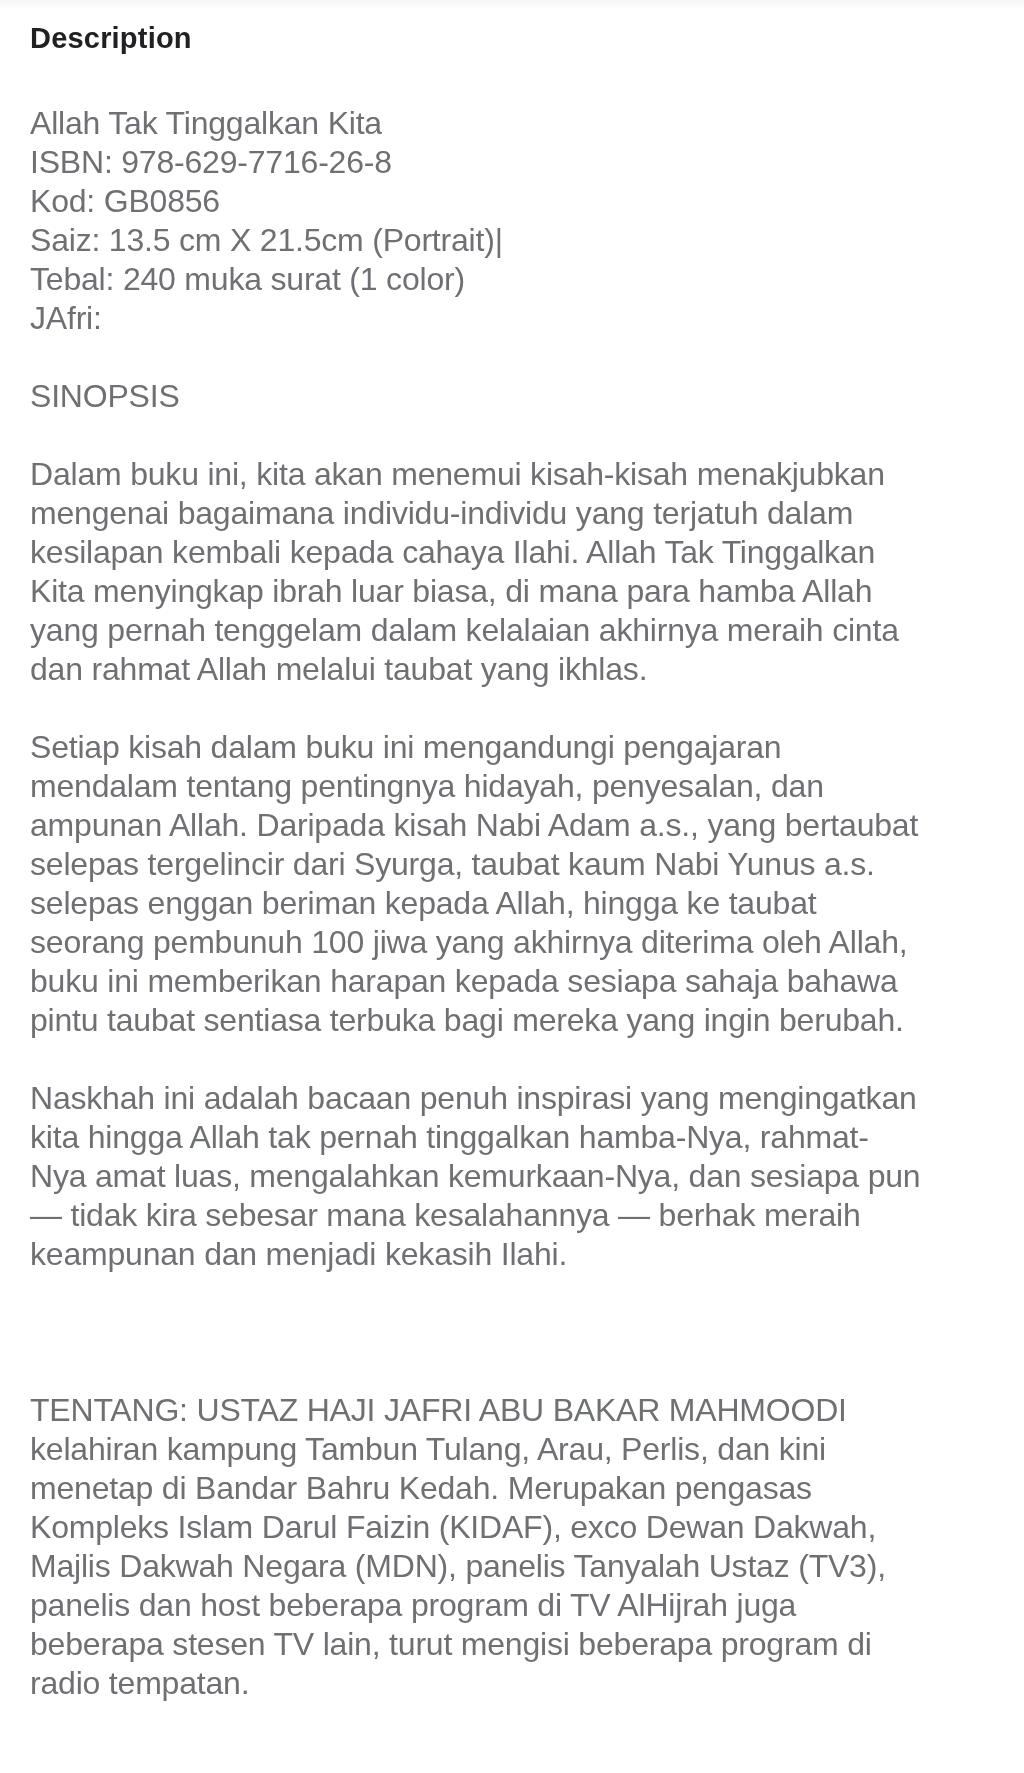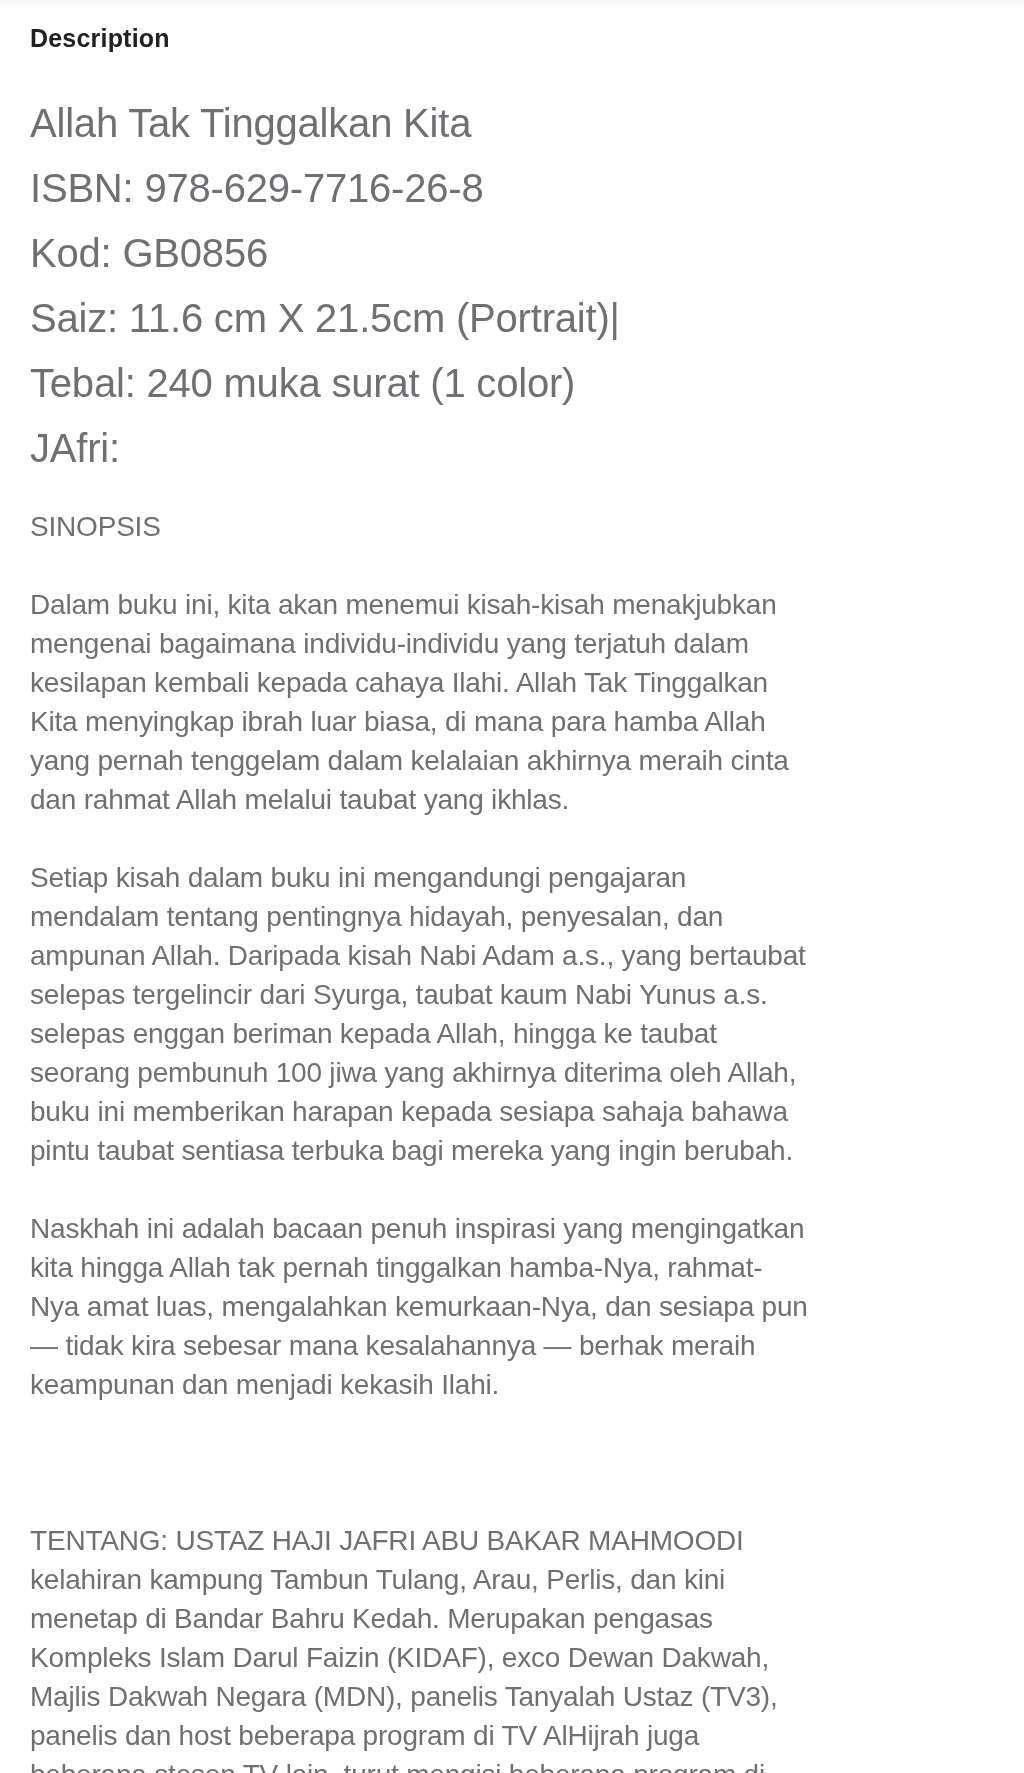"Description" .heading { font-size: 25px -> 29px }
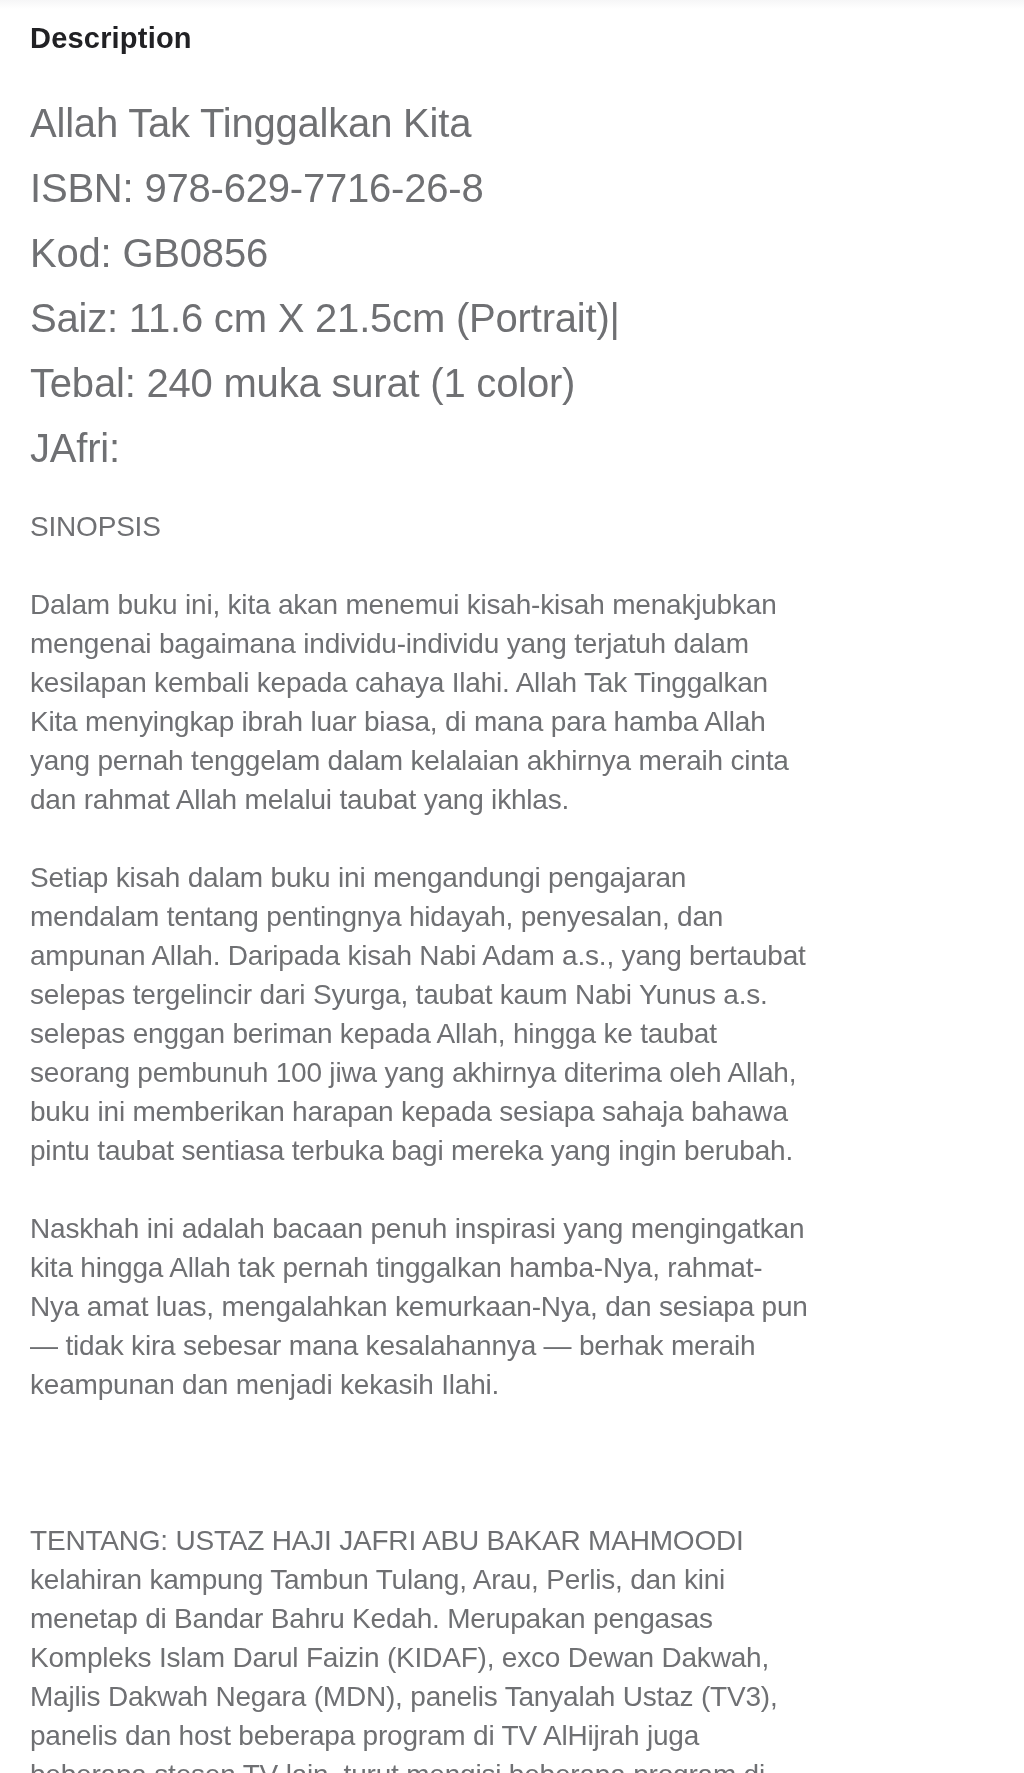"Allah Tak Tinggalkan Kita" .detail-line { font-size: 40px -> 32px; margin-top: 26px -> none }
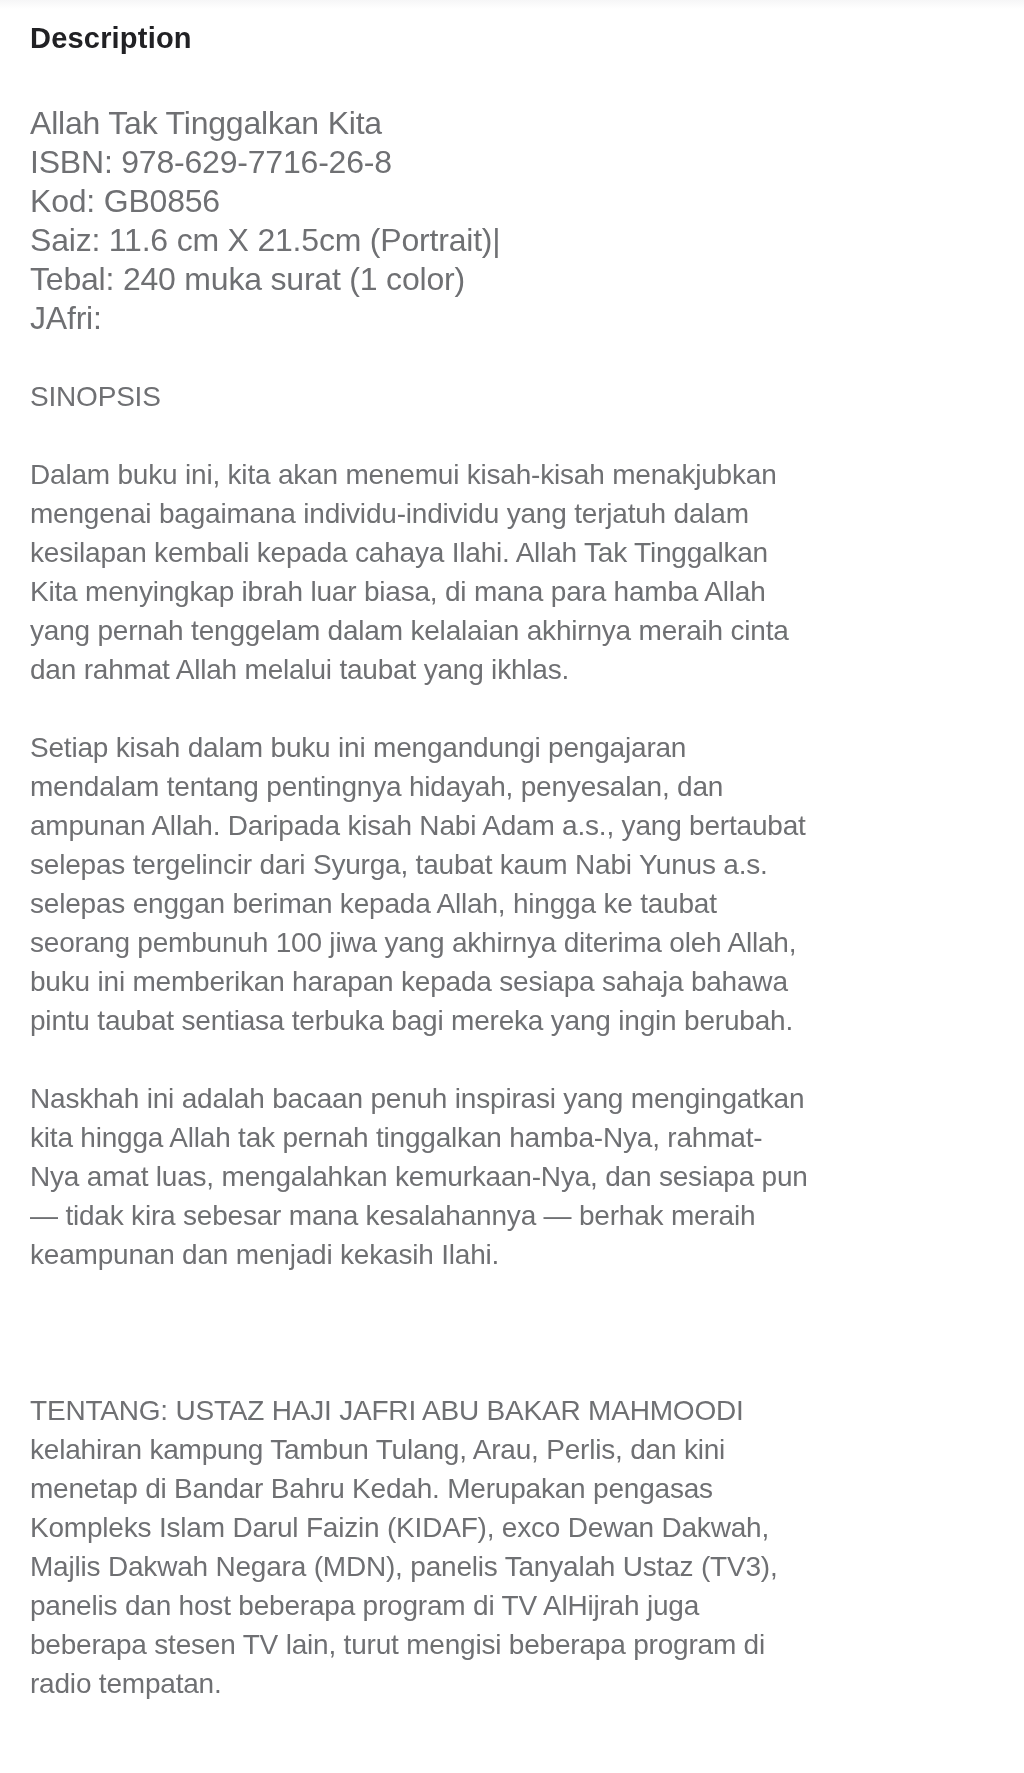"Saiz: 11.6 cm X 21.5cm" div.detail-line { text: 11.6 -> 13.5 }
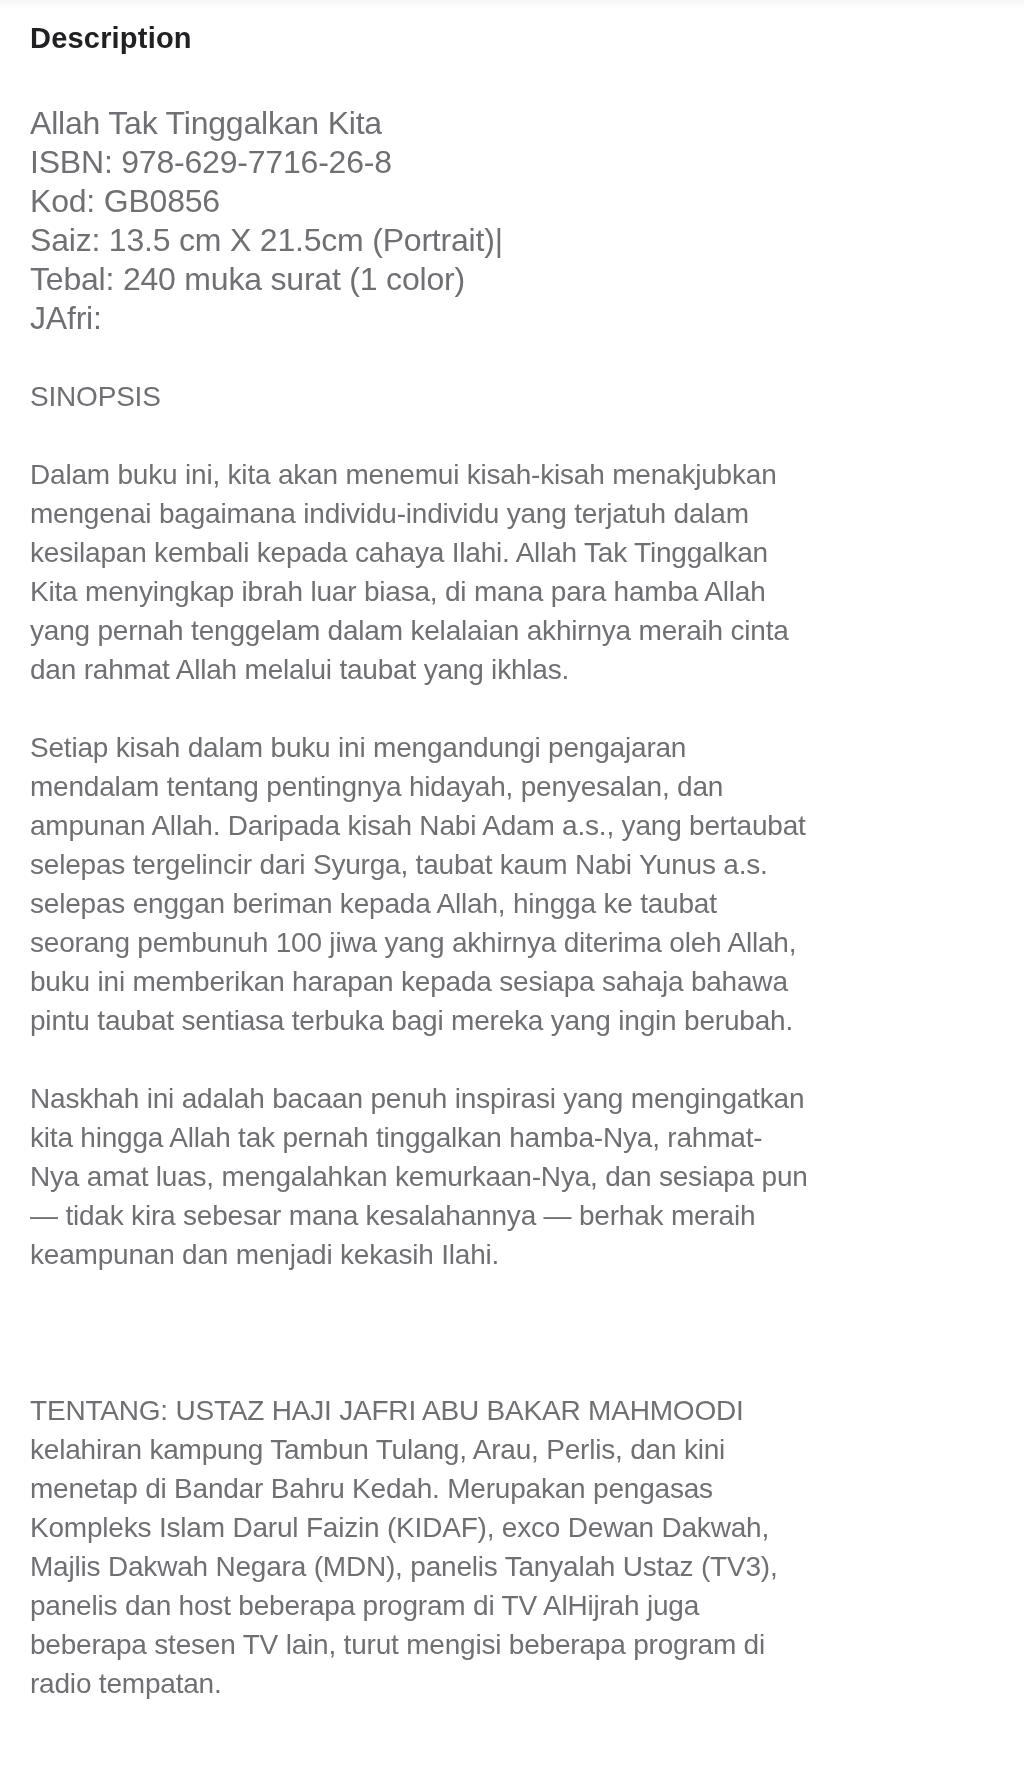"SINOPSIS" .para { font-size: 28px -> 32px }
